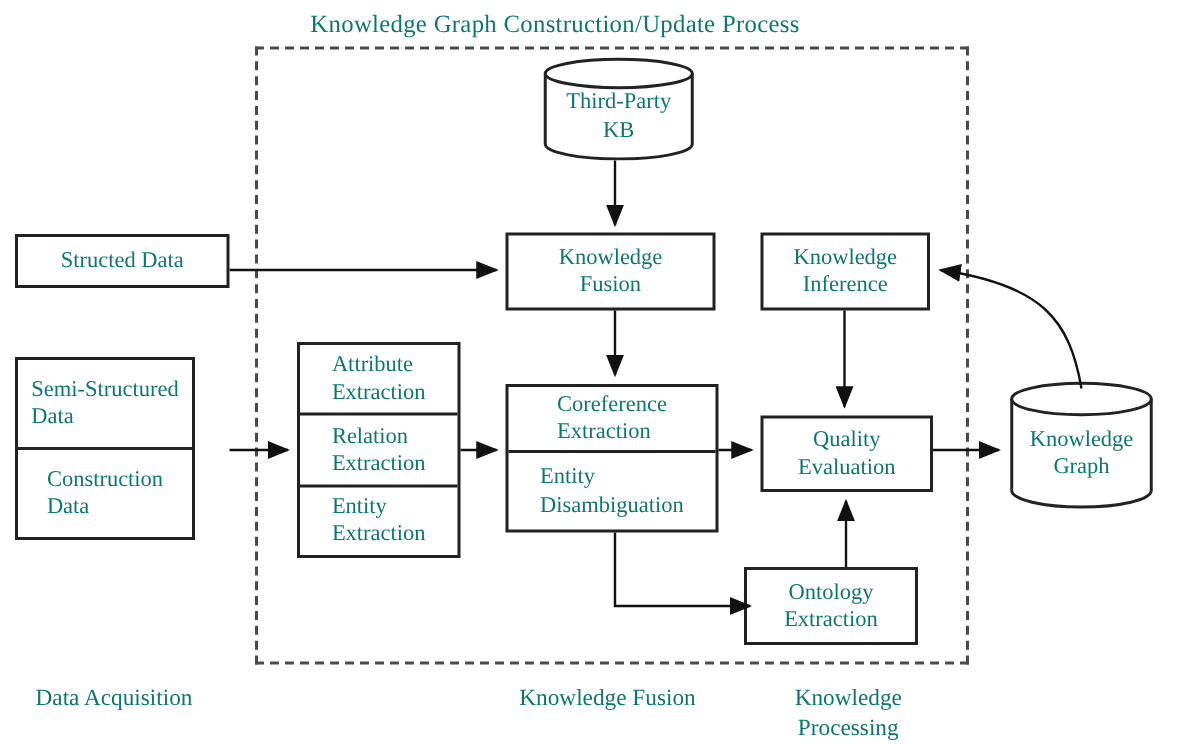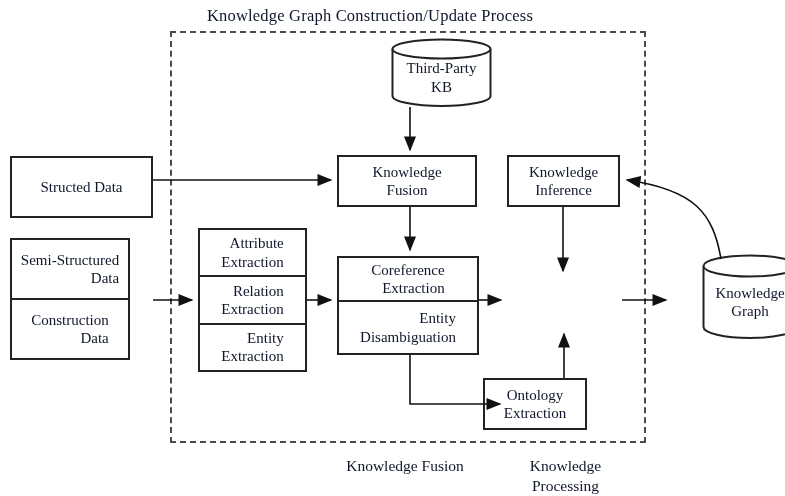"Knowledge Graph Construction/Update" .canvas { color: #0f172a -> #0f766e }
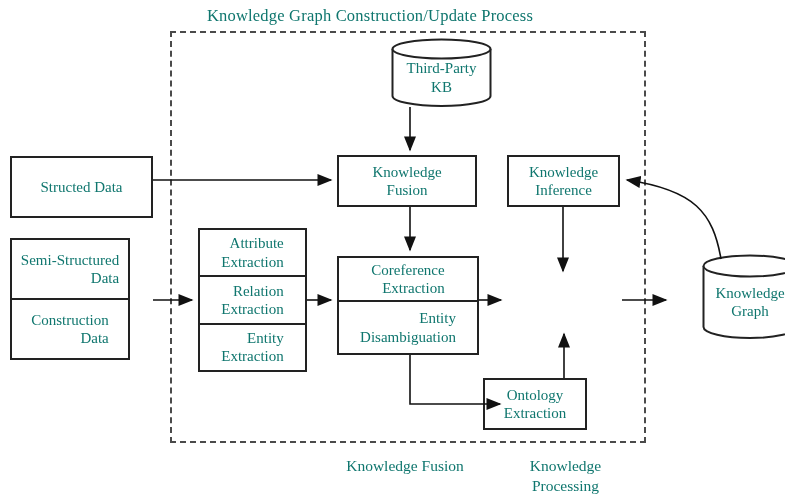"Third-Party" .cyl { margin-left: 29px -> none }
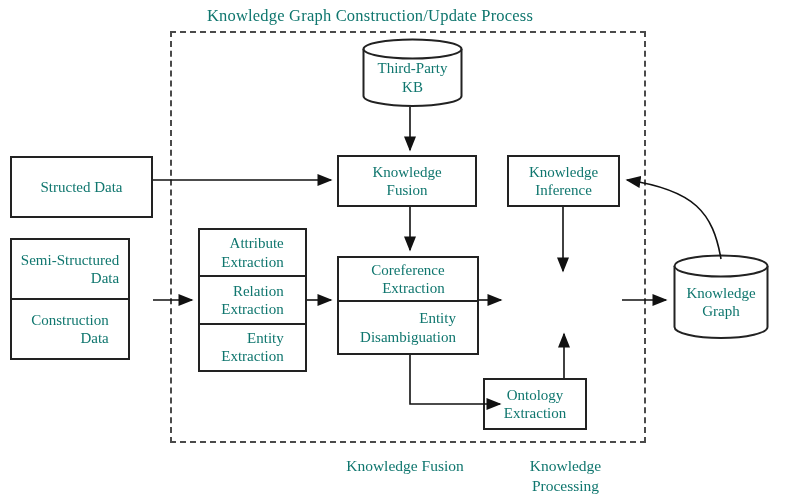"Structed Data" div.box { height: 62px -> 36px }
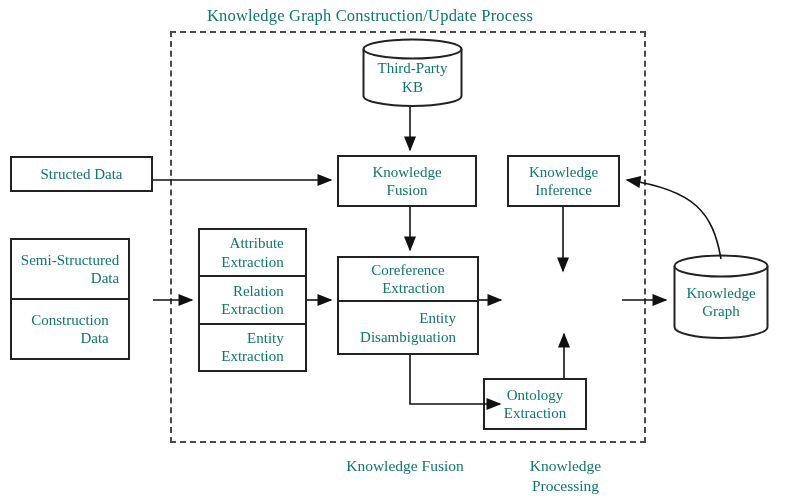"Attribute" .cell { text-align: right -> left }
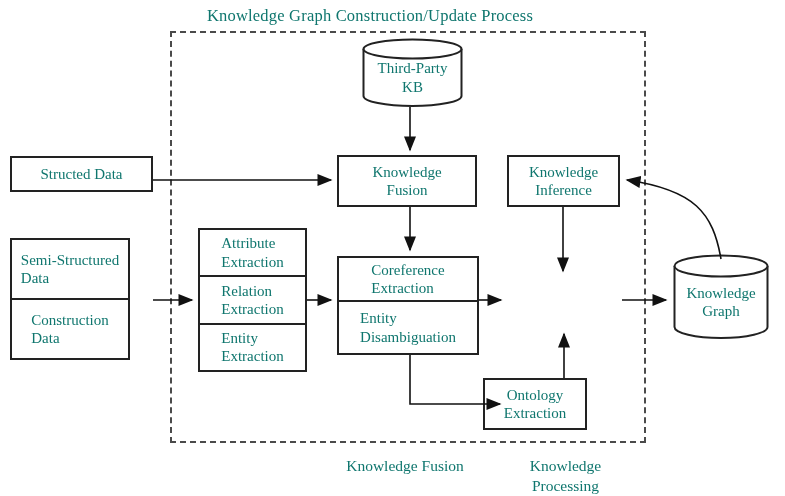"Quality" div.box { html: none -> <div>Quality Evaluation</div> }
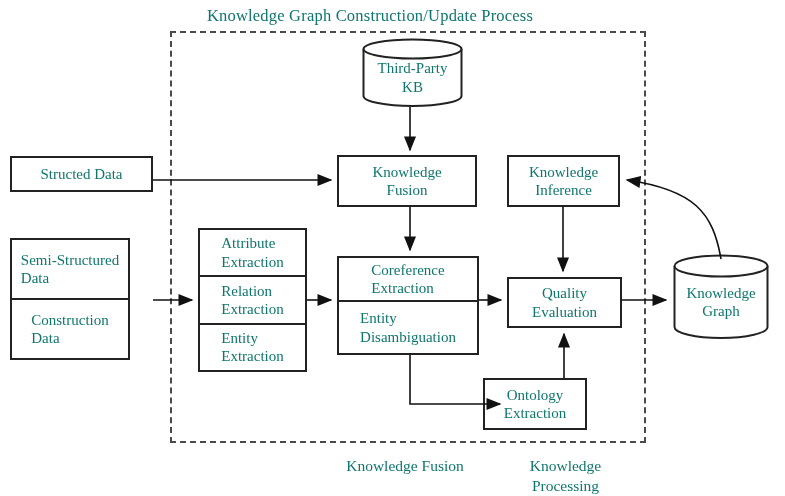"Ontology" div.box { left: 483px -> 496px; width: 104px -> 116px }
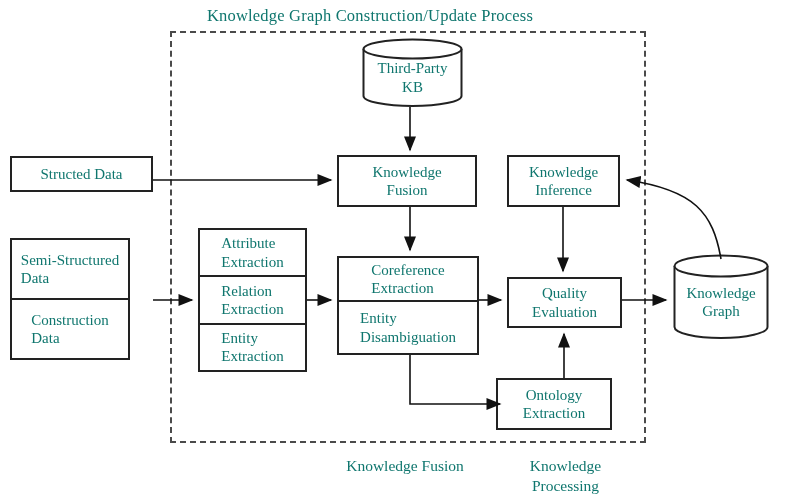"Data Acquisition" div.stage-label { html: none -> <div>Data Acquisition</div> }
